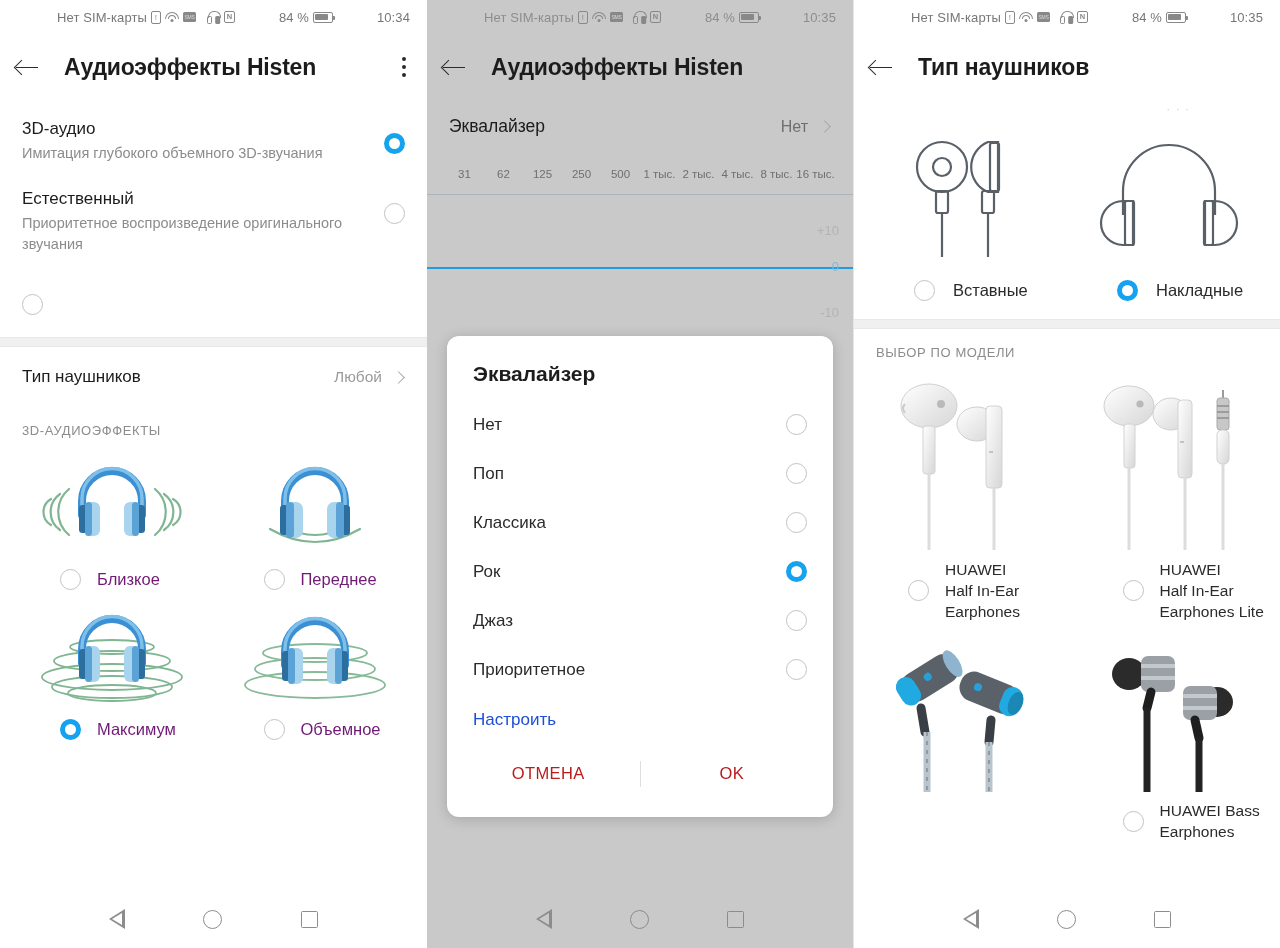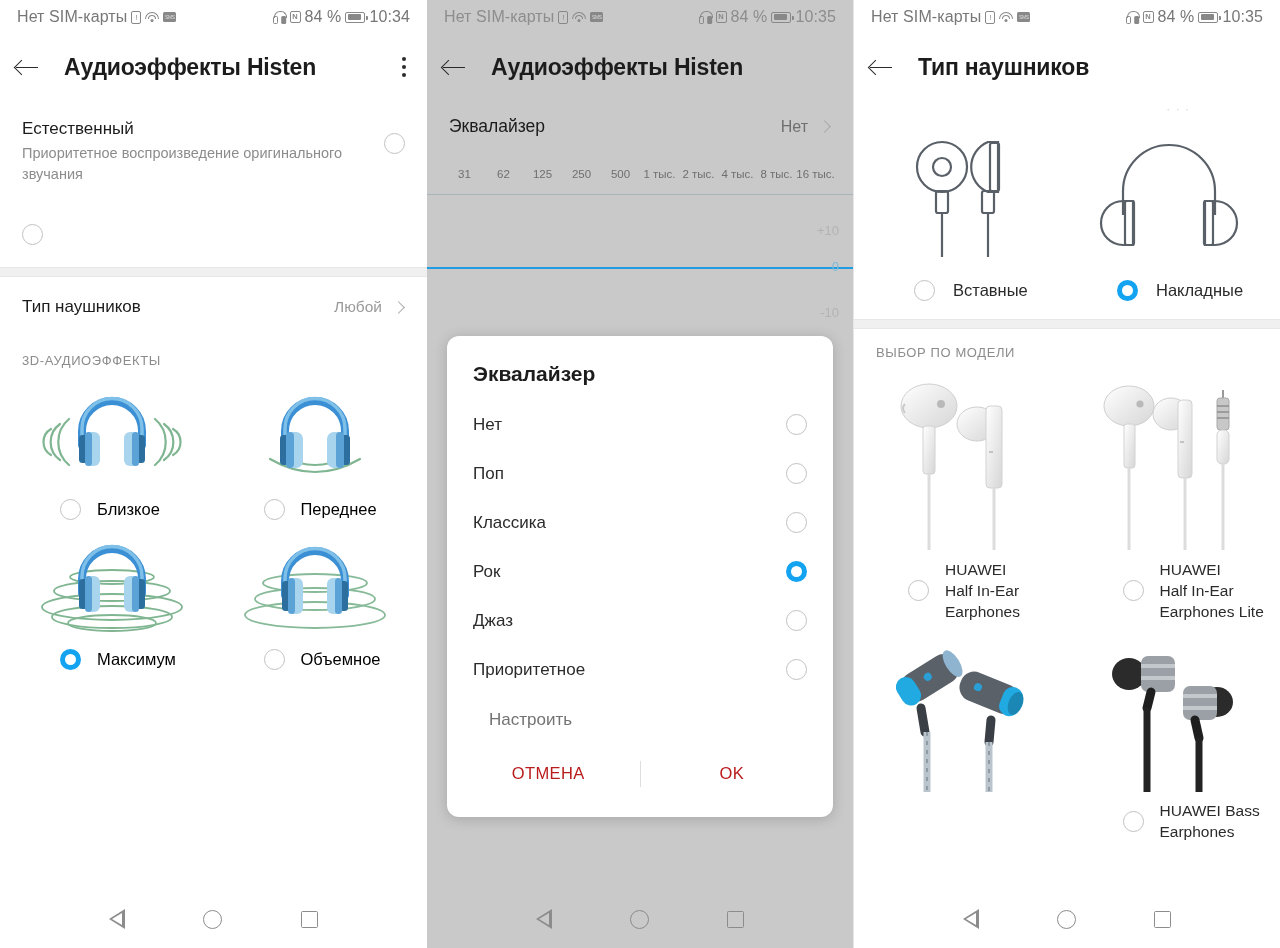"Нет SIM-карты" .sb-text { font-size: 16px -> 13px; margin-left: none -> 40px }
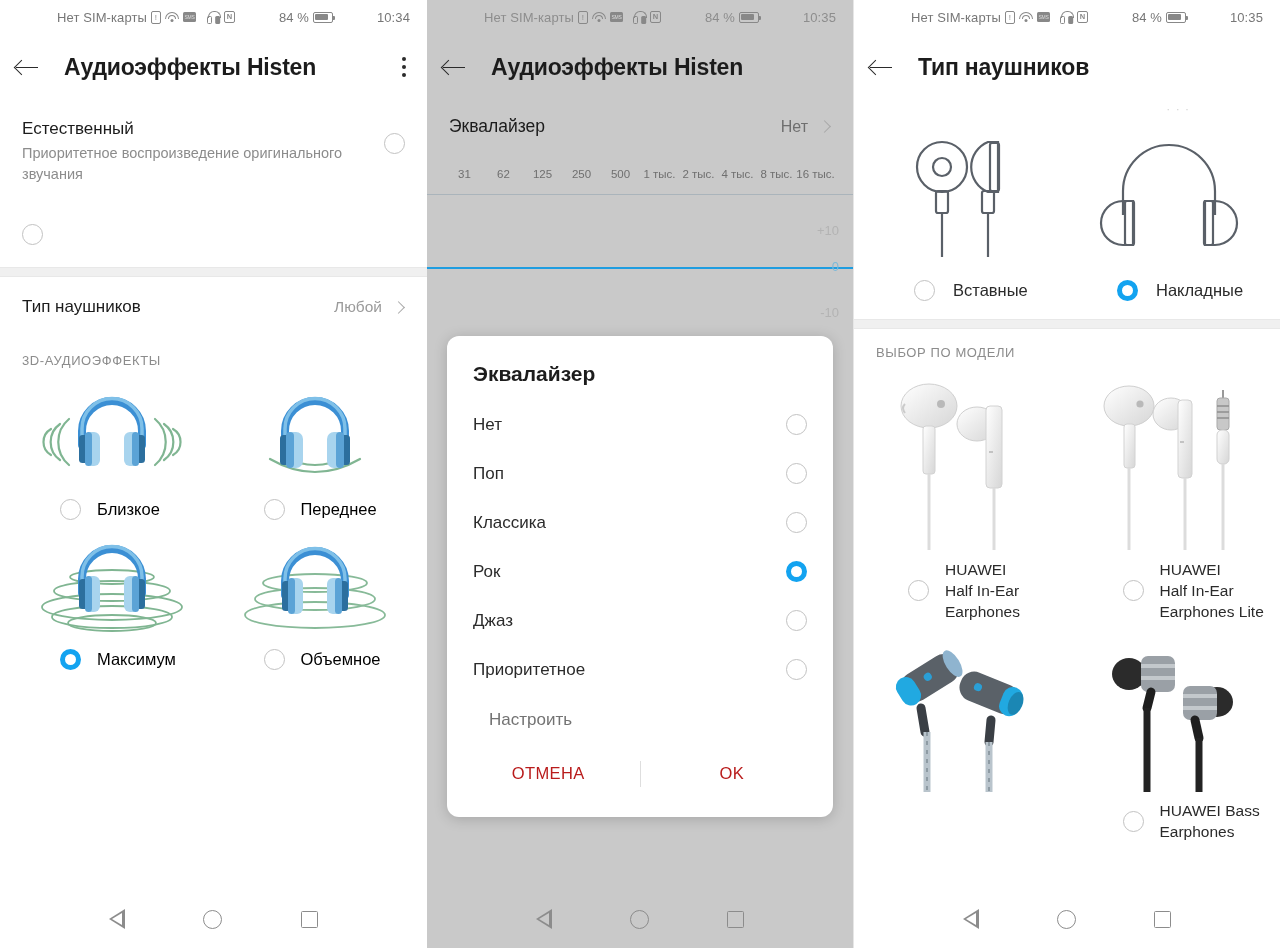"3D-аудио" div.mode-row { html: none -> <div> <div> <div>3D-аудио</div> <div>Имитация глубокого объемного 3D-звучания</div> </div> <div></div> </div> }
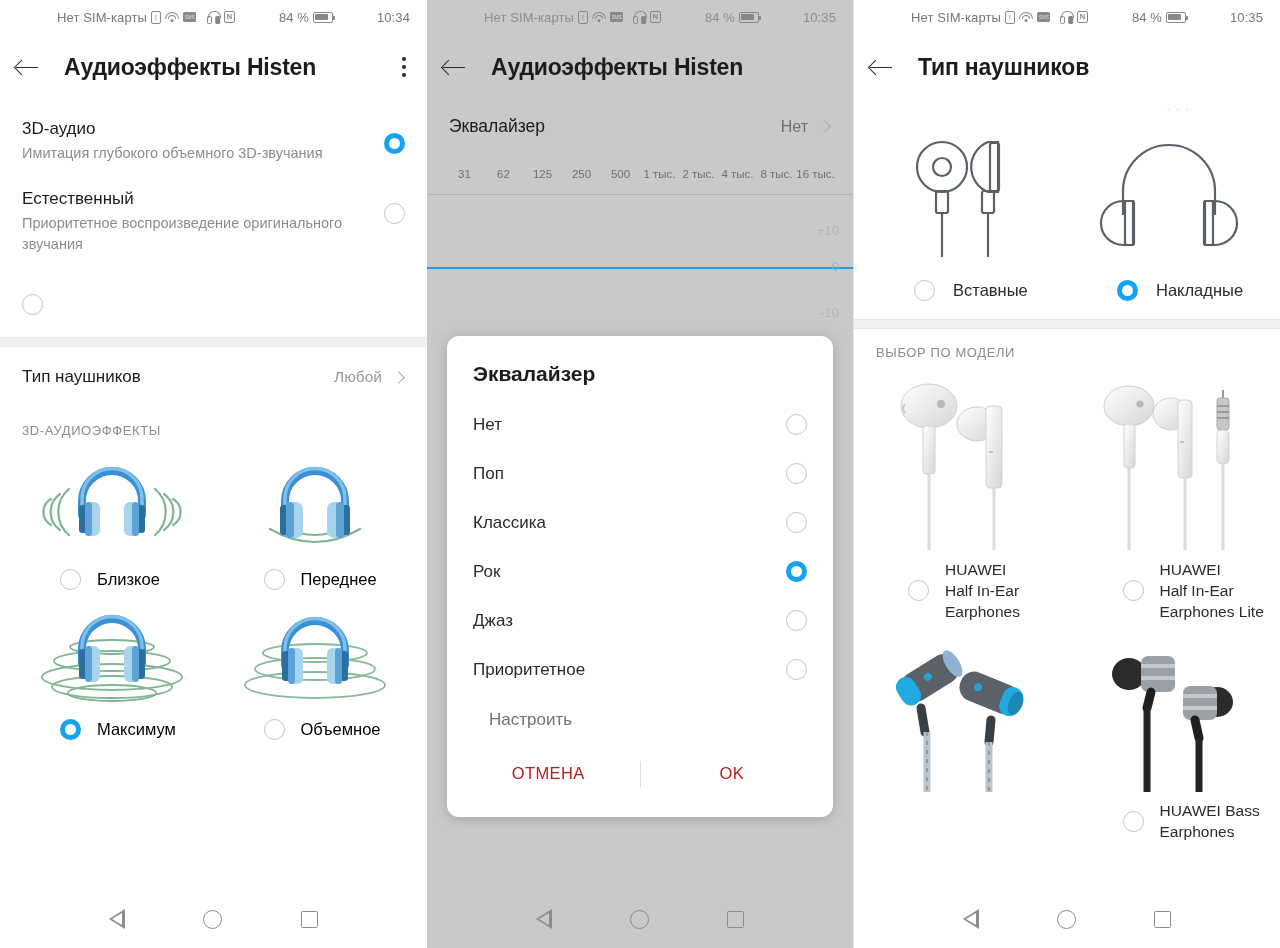"Близкое" .fx-label .txt { color: #000000 -> #701a75 }
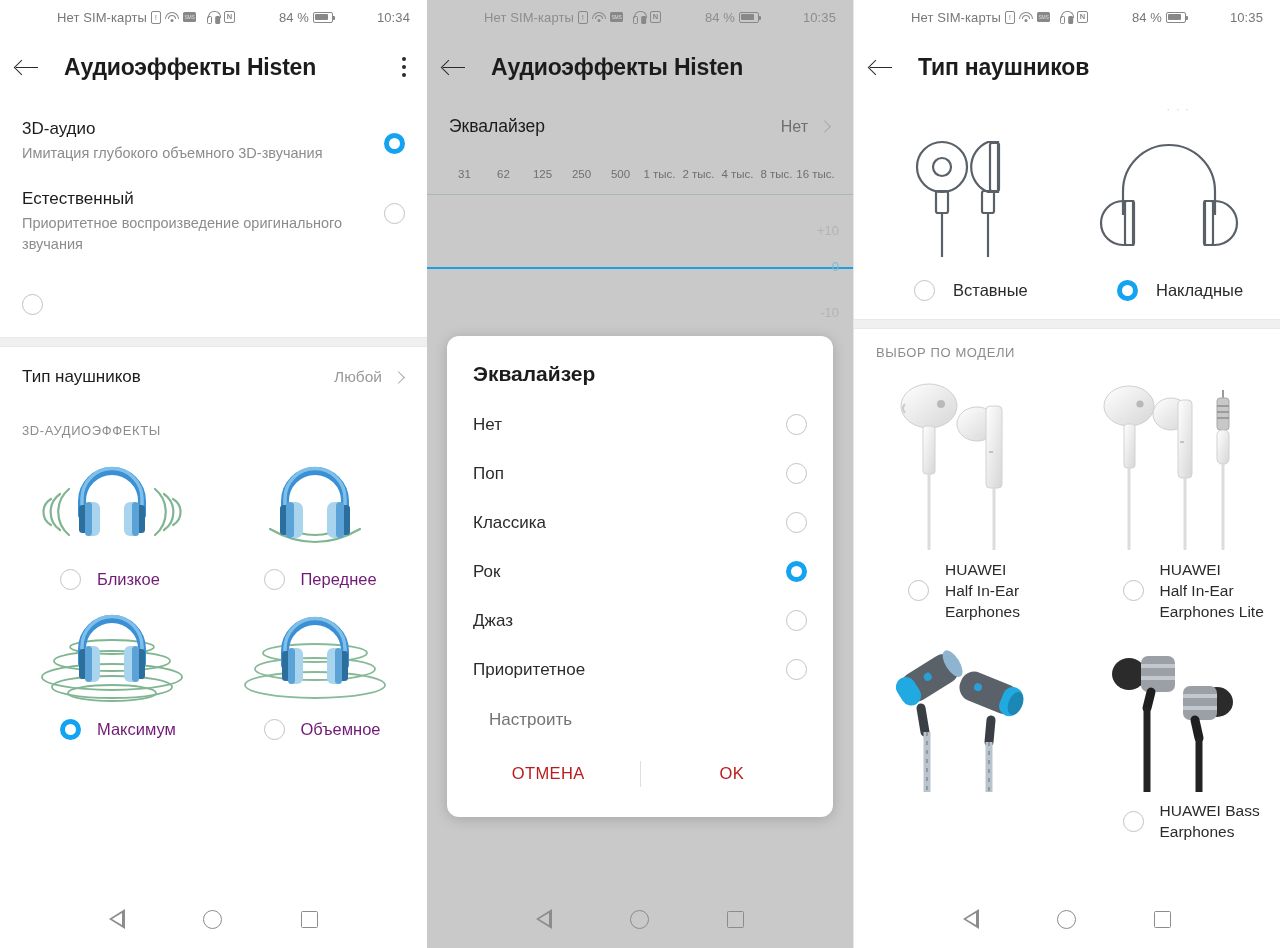"Настроить" .dlg-link { color: #737373 -> #1d4ed8; margin-left: 16px -> none }
